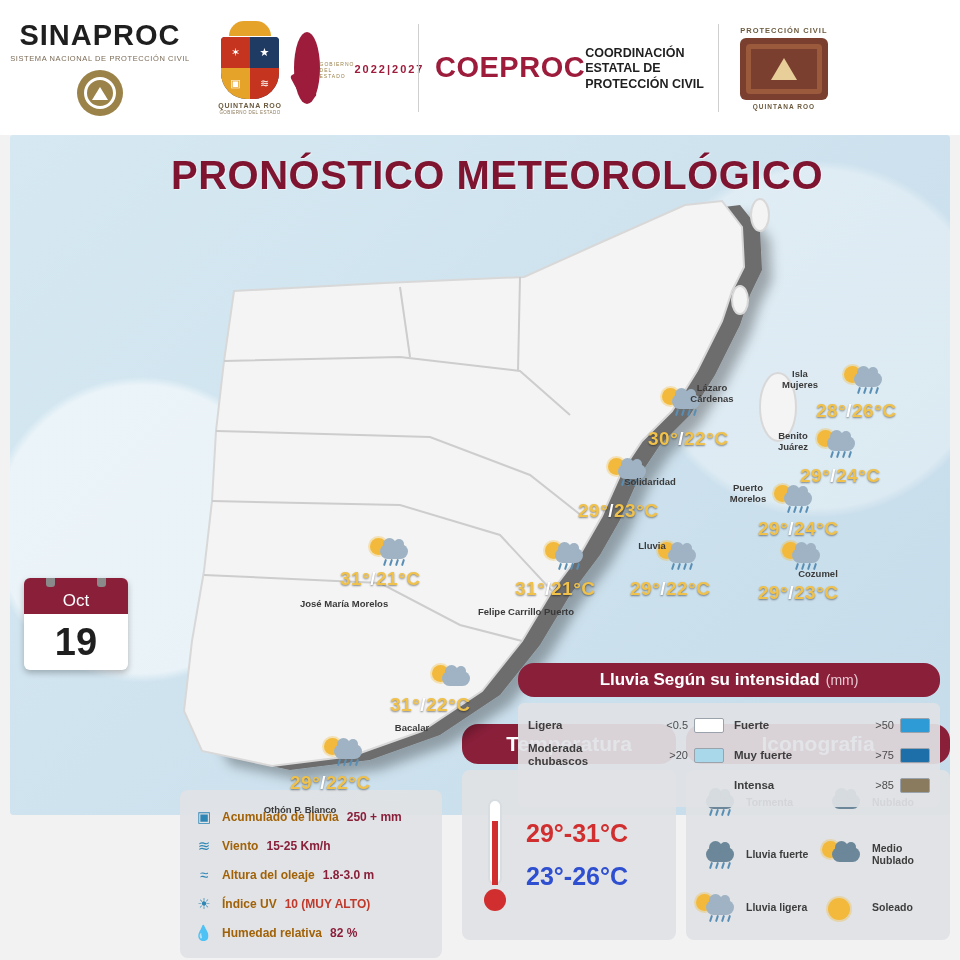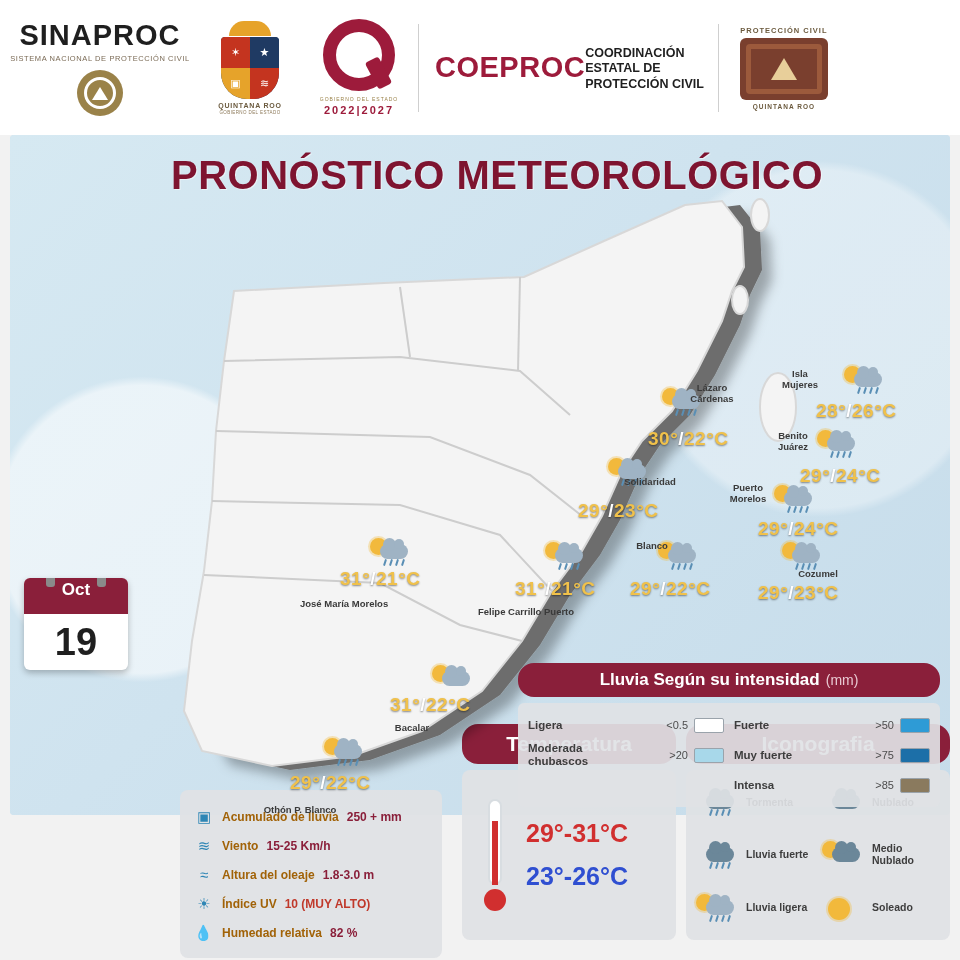"2022|2027" .coeproc-q { flex-direction: column -> row }
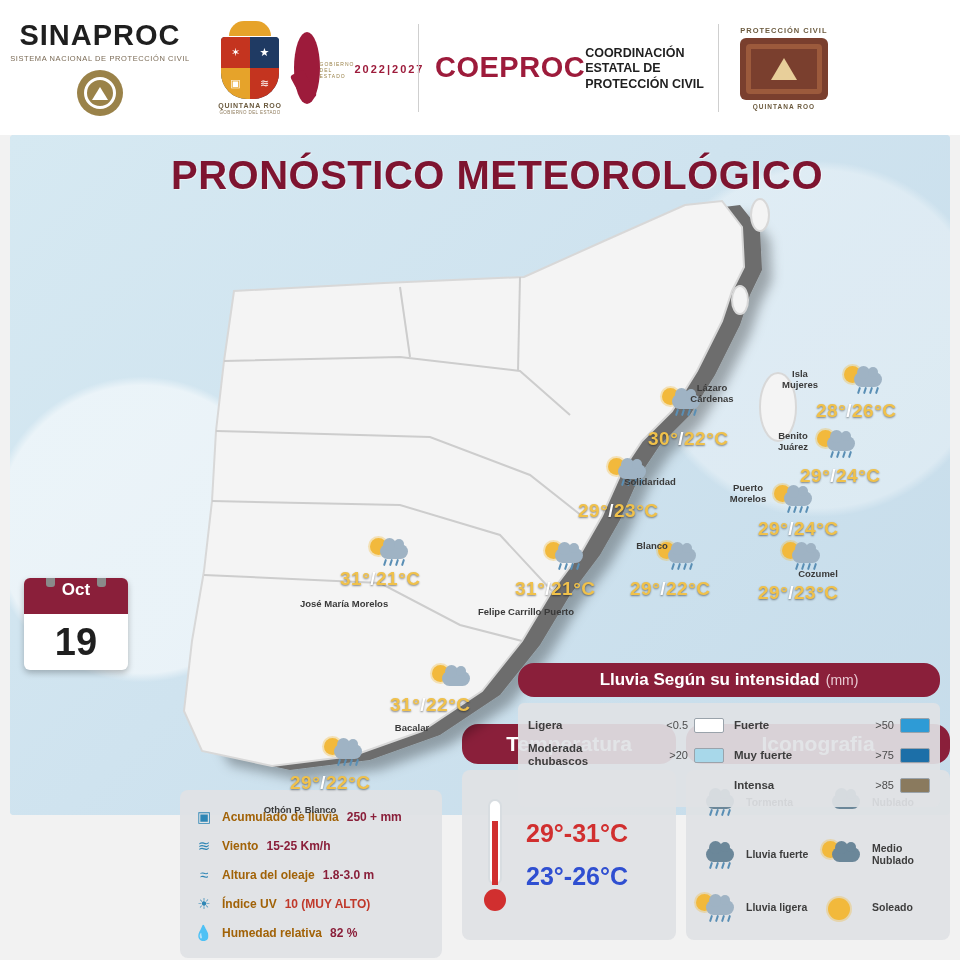"Blanco" div { text: Blanco -> Lluvia }
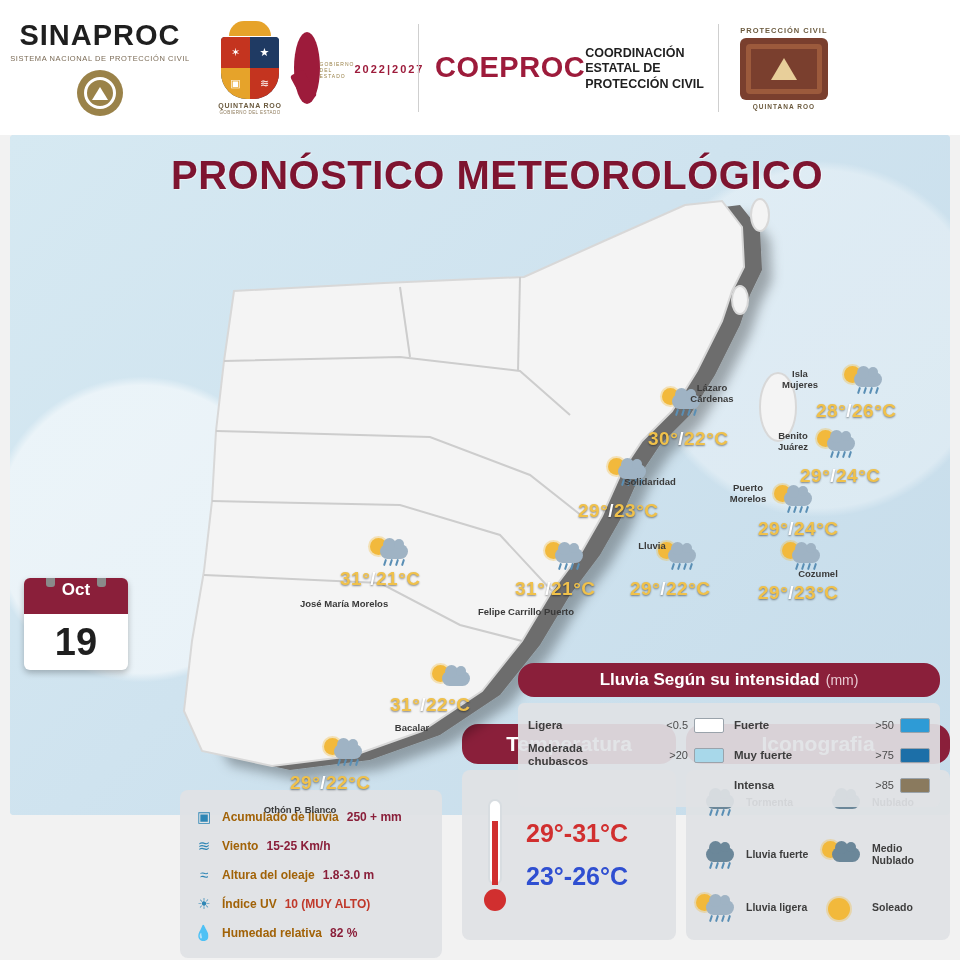"Oct" .calendar .top { font-weight: bold -> normal; padding-bottom: 14px -> 3px }
